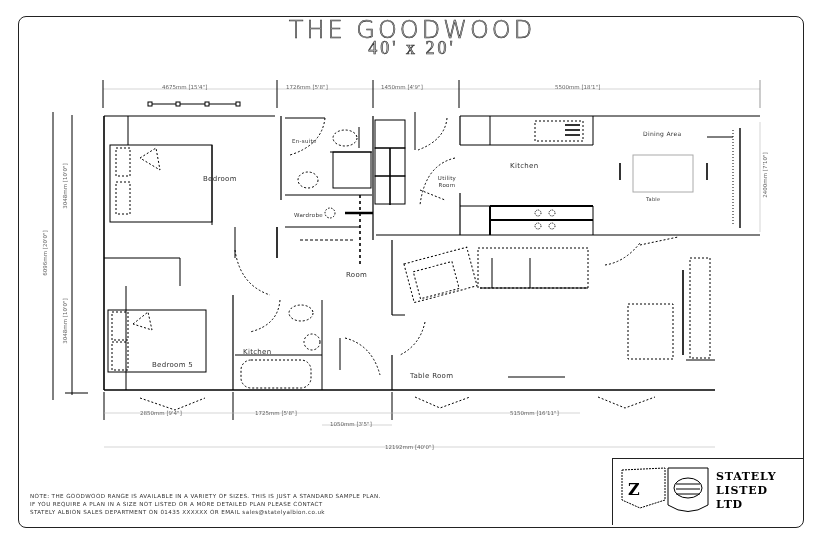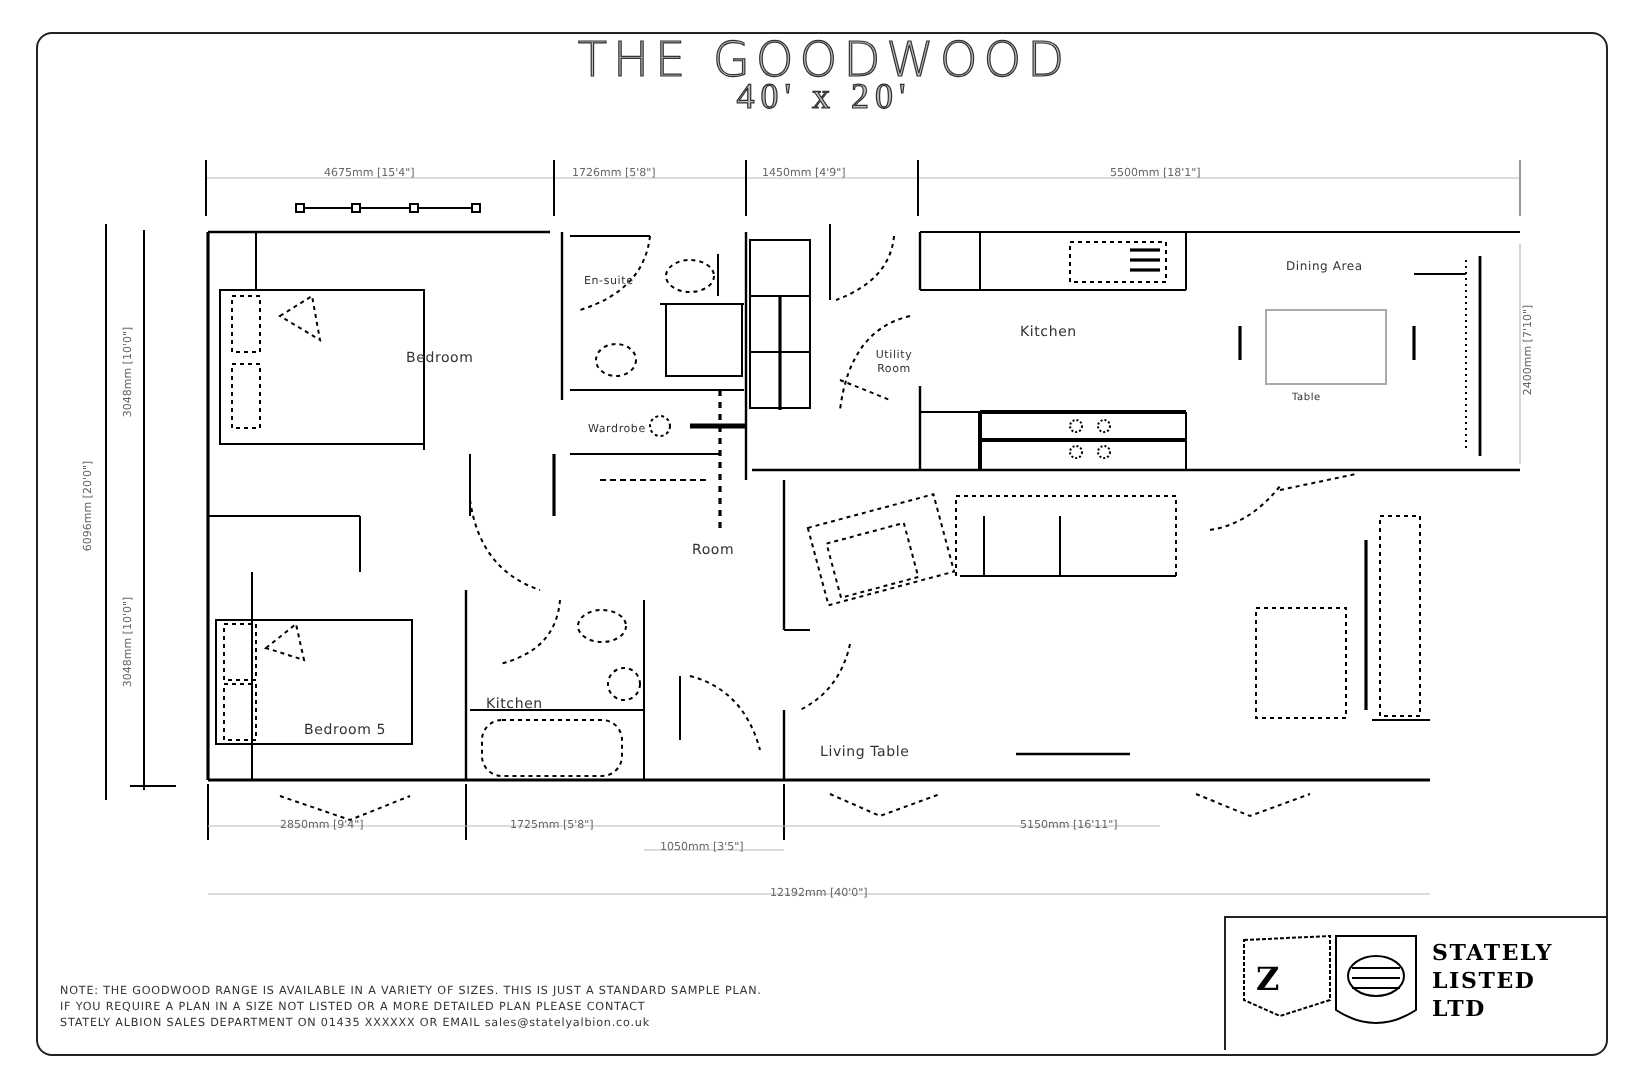"Living Table" div.lbl { text: Living Table -> Table Room }
